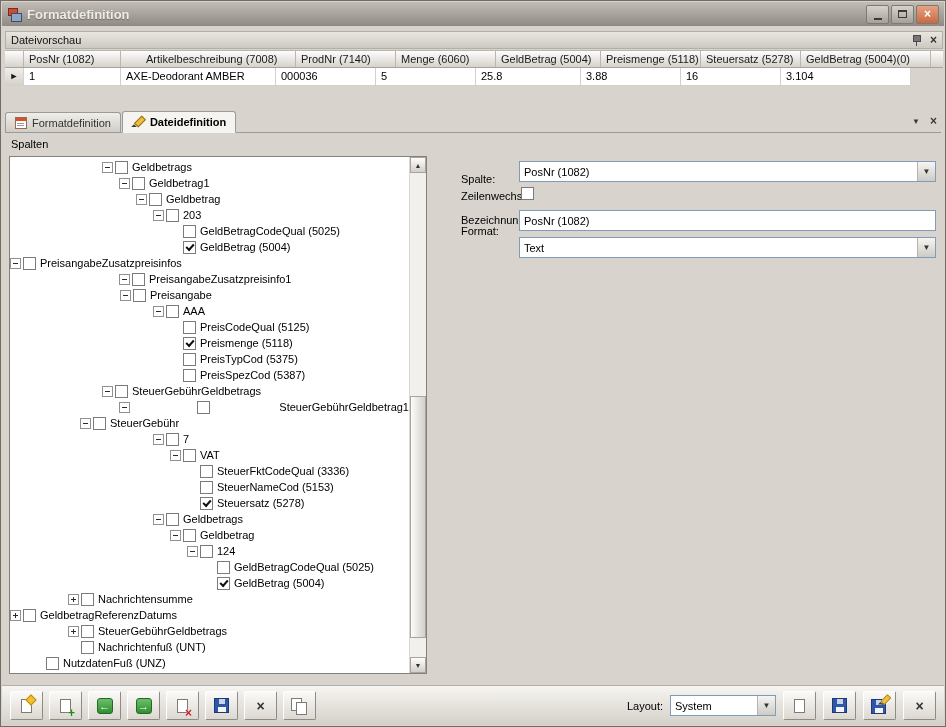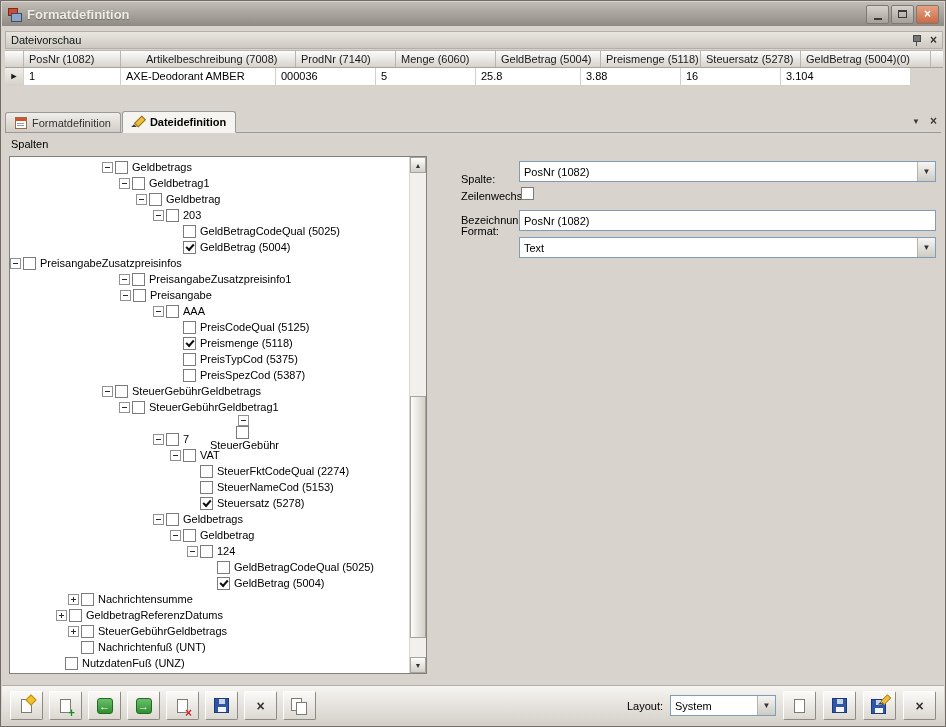"SteuerGebührGeldbetrag1" div.tree-row { justify-content: none -> space-between }
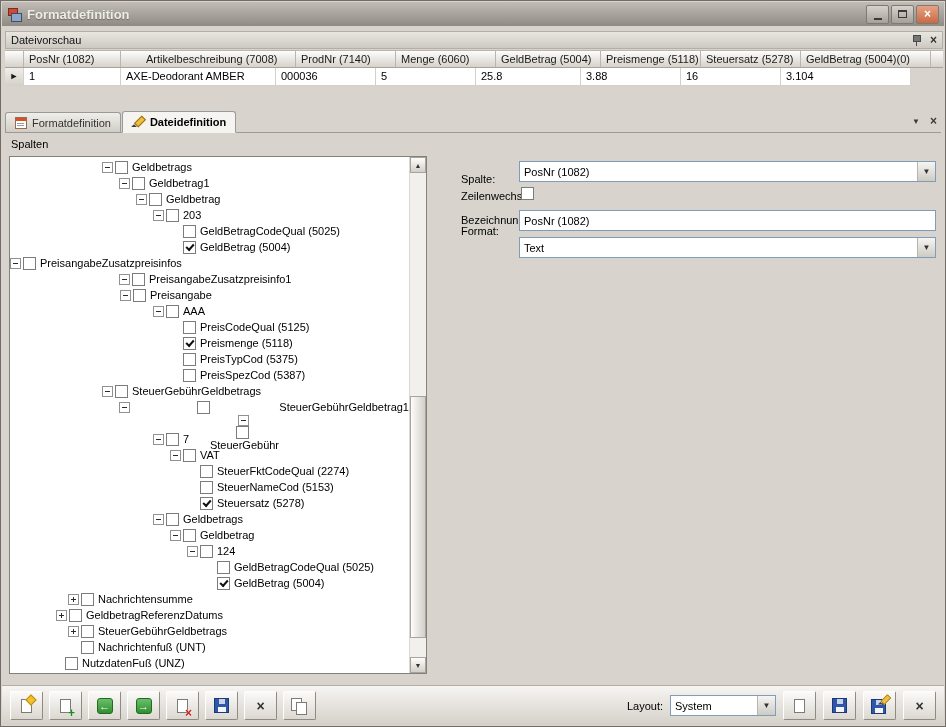"SteuerGebühr" div.tree-row { flex-direction: column -> none }
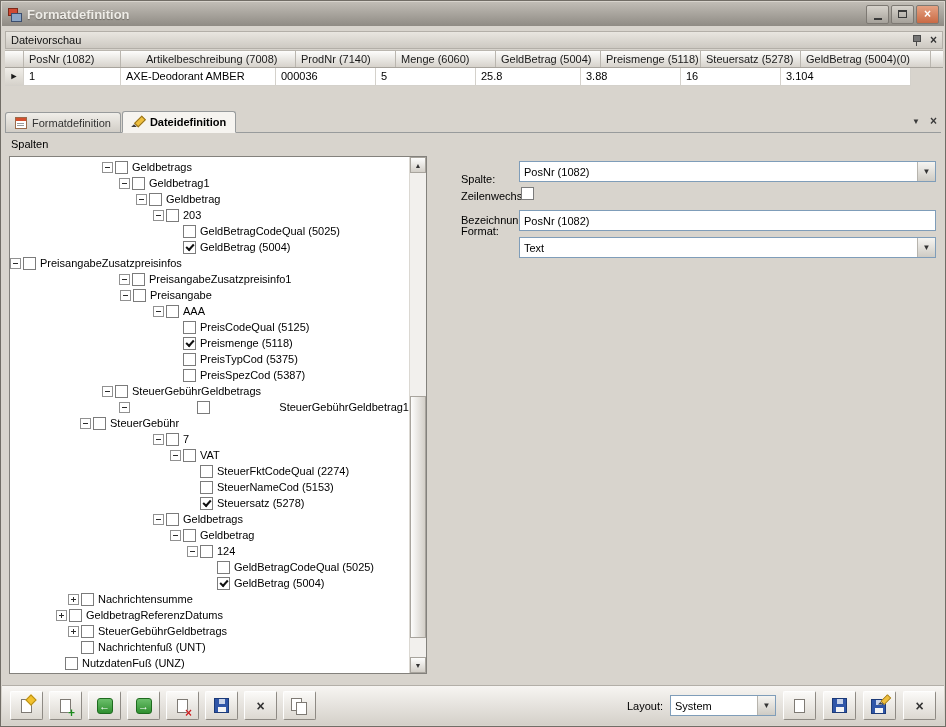"SteuerFktCodeQual (2274)" span.tree-label { text: 2274 -> 3336 }
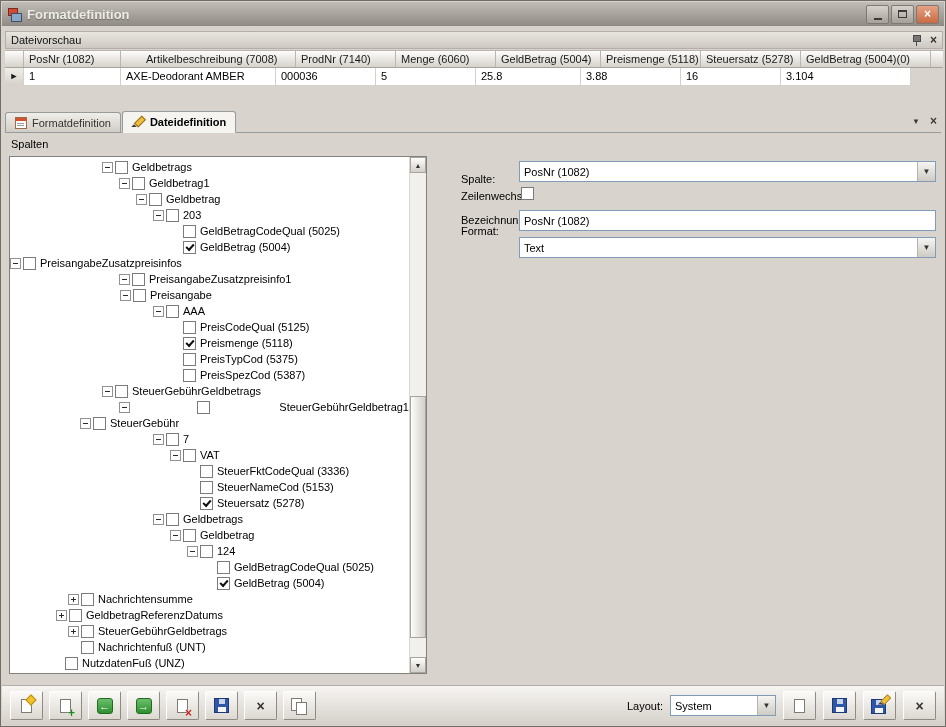"GeldbetragReferenzDatums" div.tree-row { margin-left: 46px -> none }
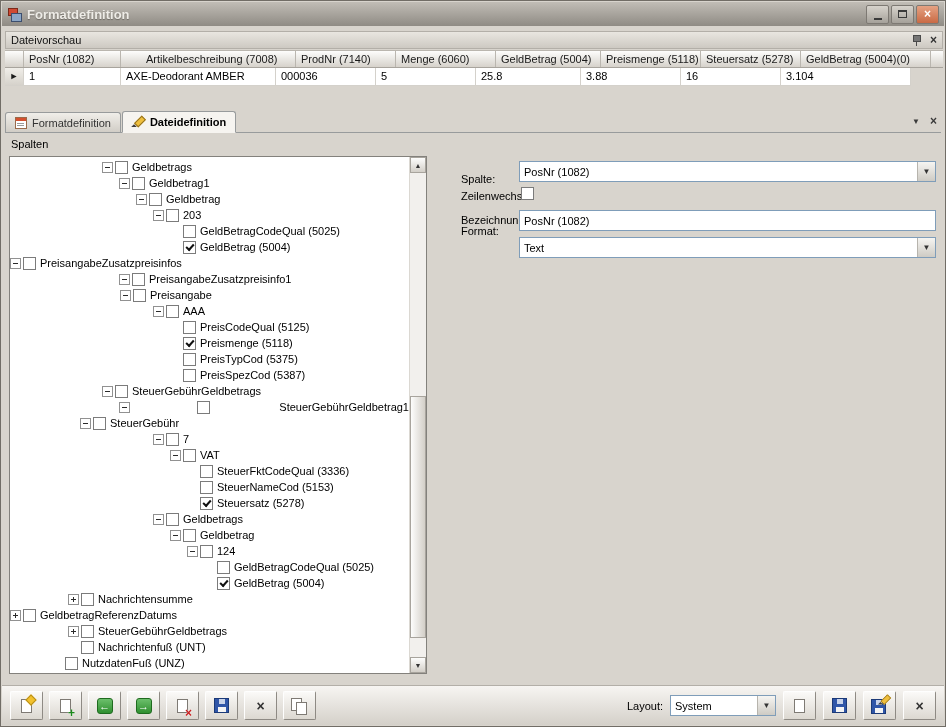"NutzdatenFuß (UNZ)" div.tree-row { padding-left: 42px -> 23px }
